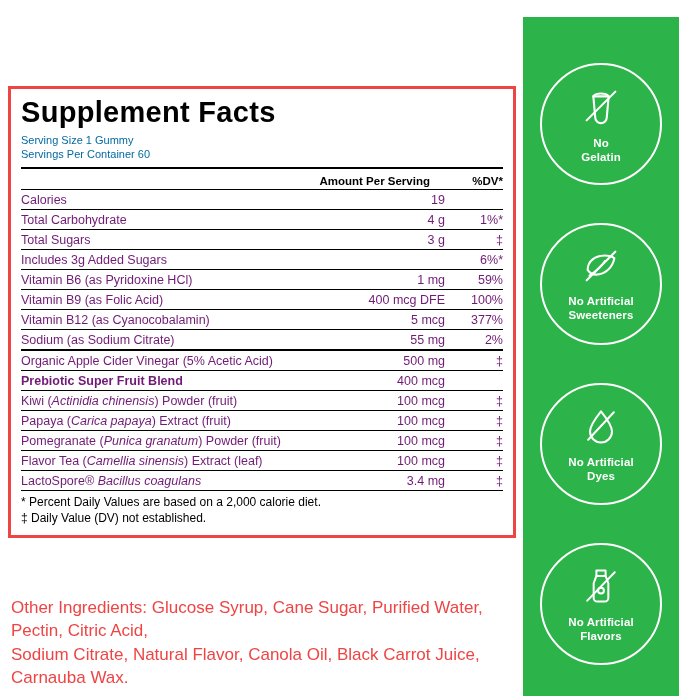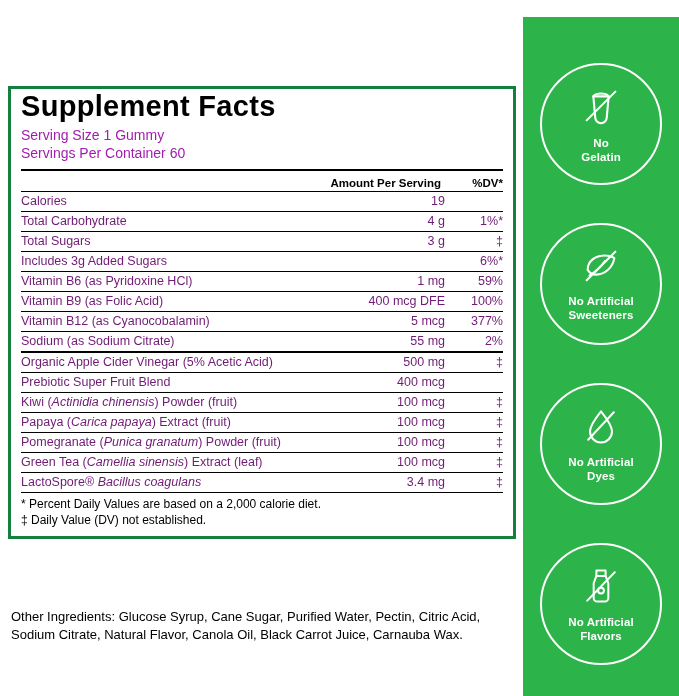"Supplement Facts" #facts-panel { border: 3px solid #15803d -> 3px solid #ef4444; padding: 0 10px 8px 10px -> 6px 10px 8px 10px }
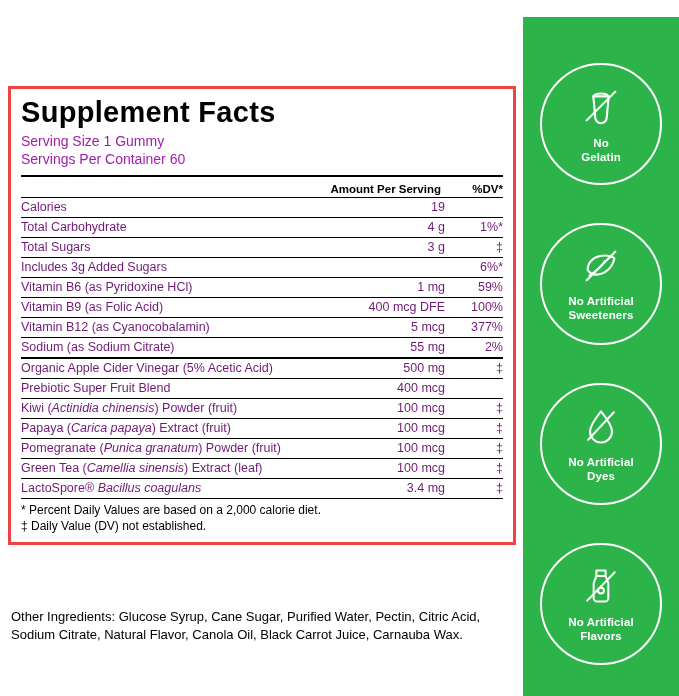"Serving Size 1 Gummy" .serving-line { color: #a21caf -> #0369a1; font-size: 14px -> 11px }
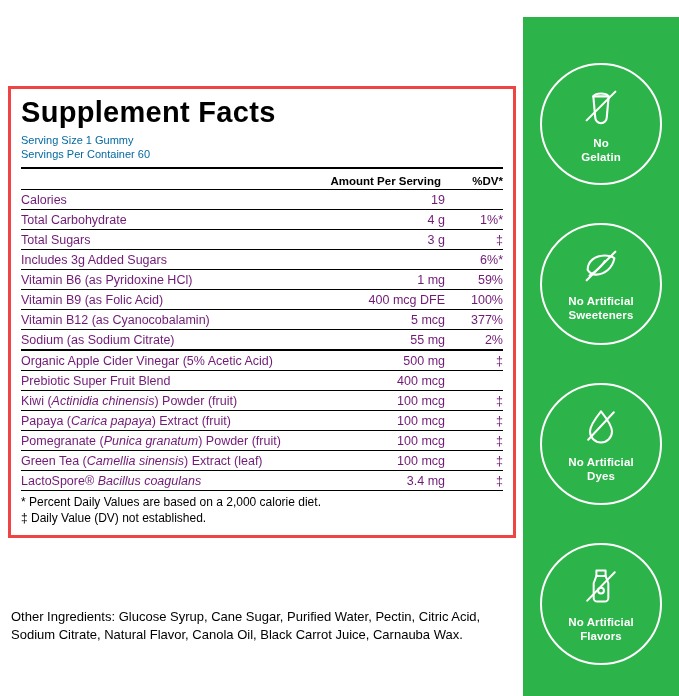"Amount Per Serving" #amount-head .aps { margin-right: 4px -> 15px }
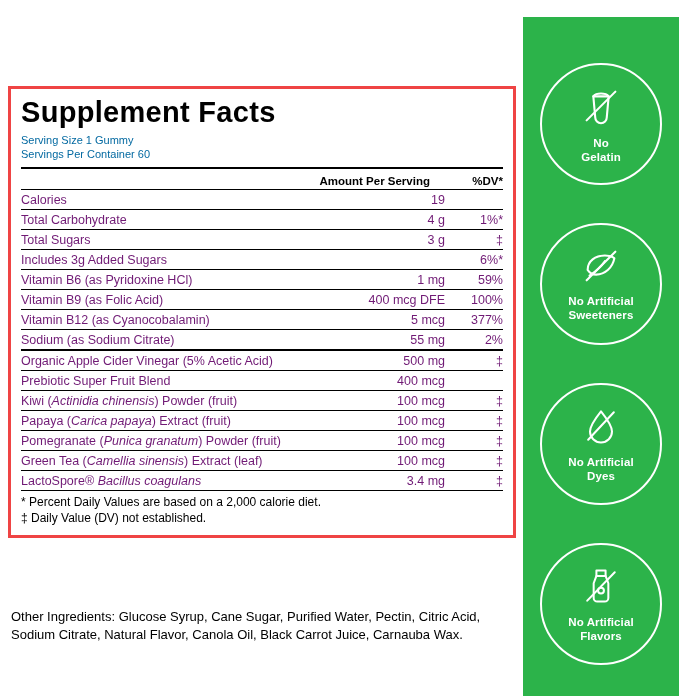"Prebiotic Super Fruit Blend" .bold { font-weight: normal -> bold }
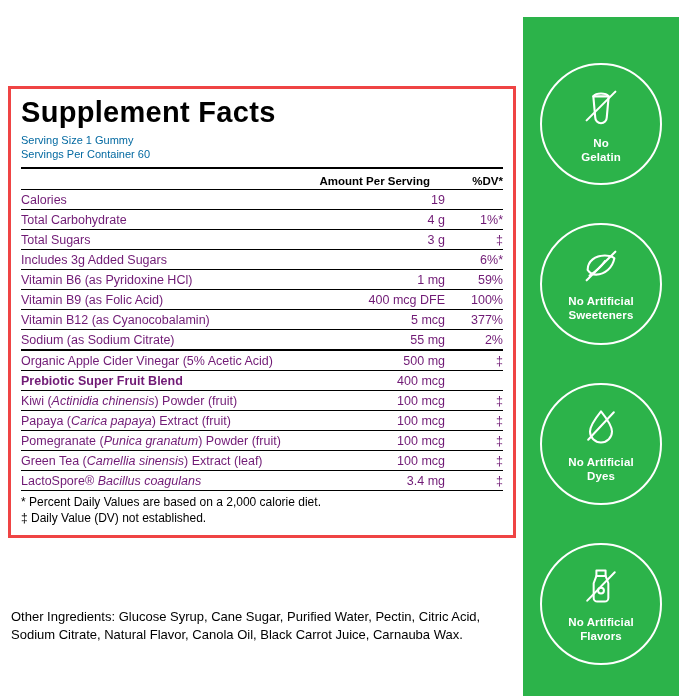"Green Tea (" span { text: Green -> Flavor }
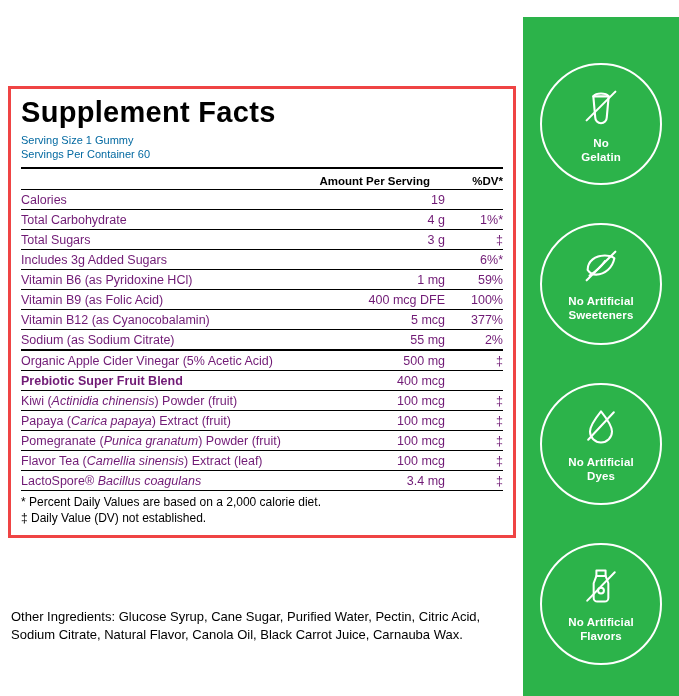"Other Ingredients: Glucose Syrup, Cane" #other-ingredients { color: #000000 -> #ef4444; font-size: 13px -> 17px; margin-top: 12px -> none }
